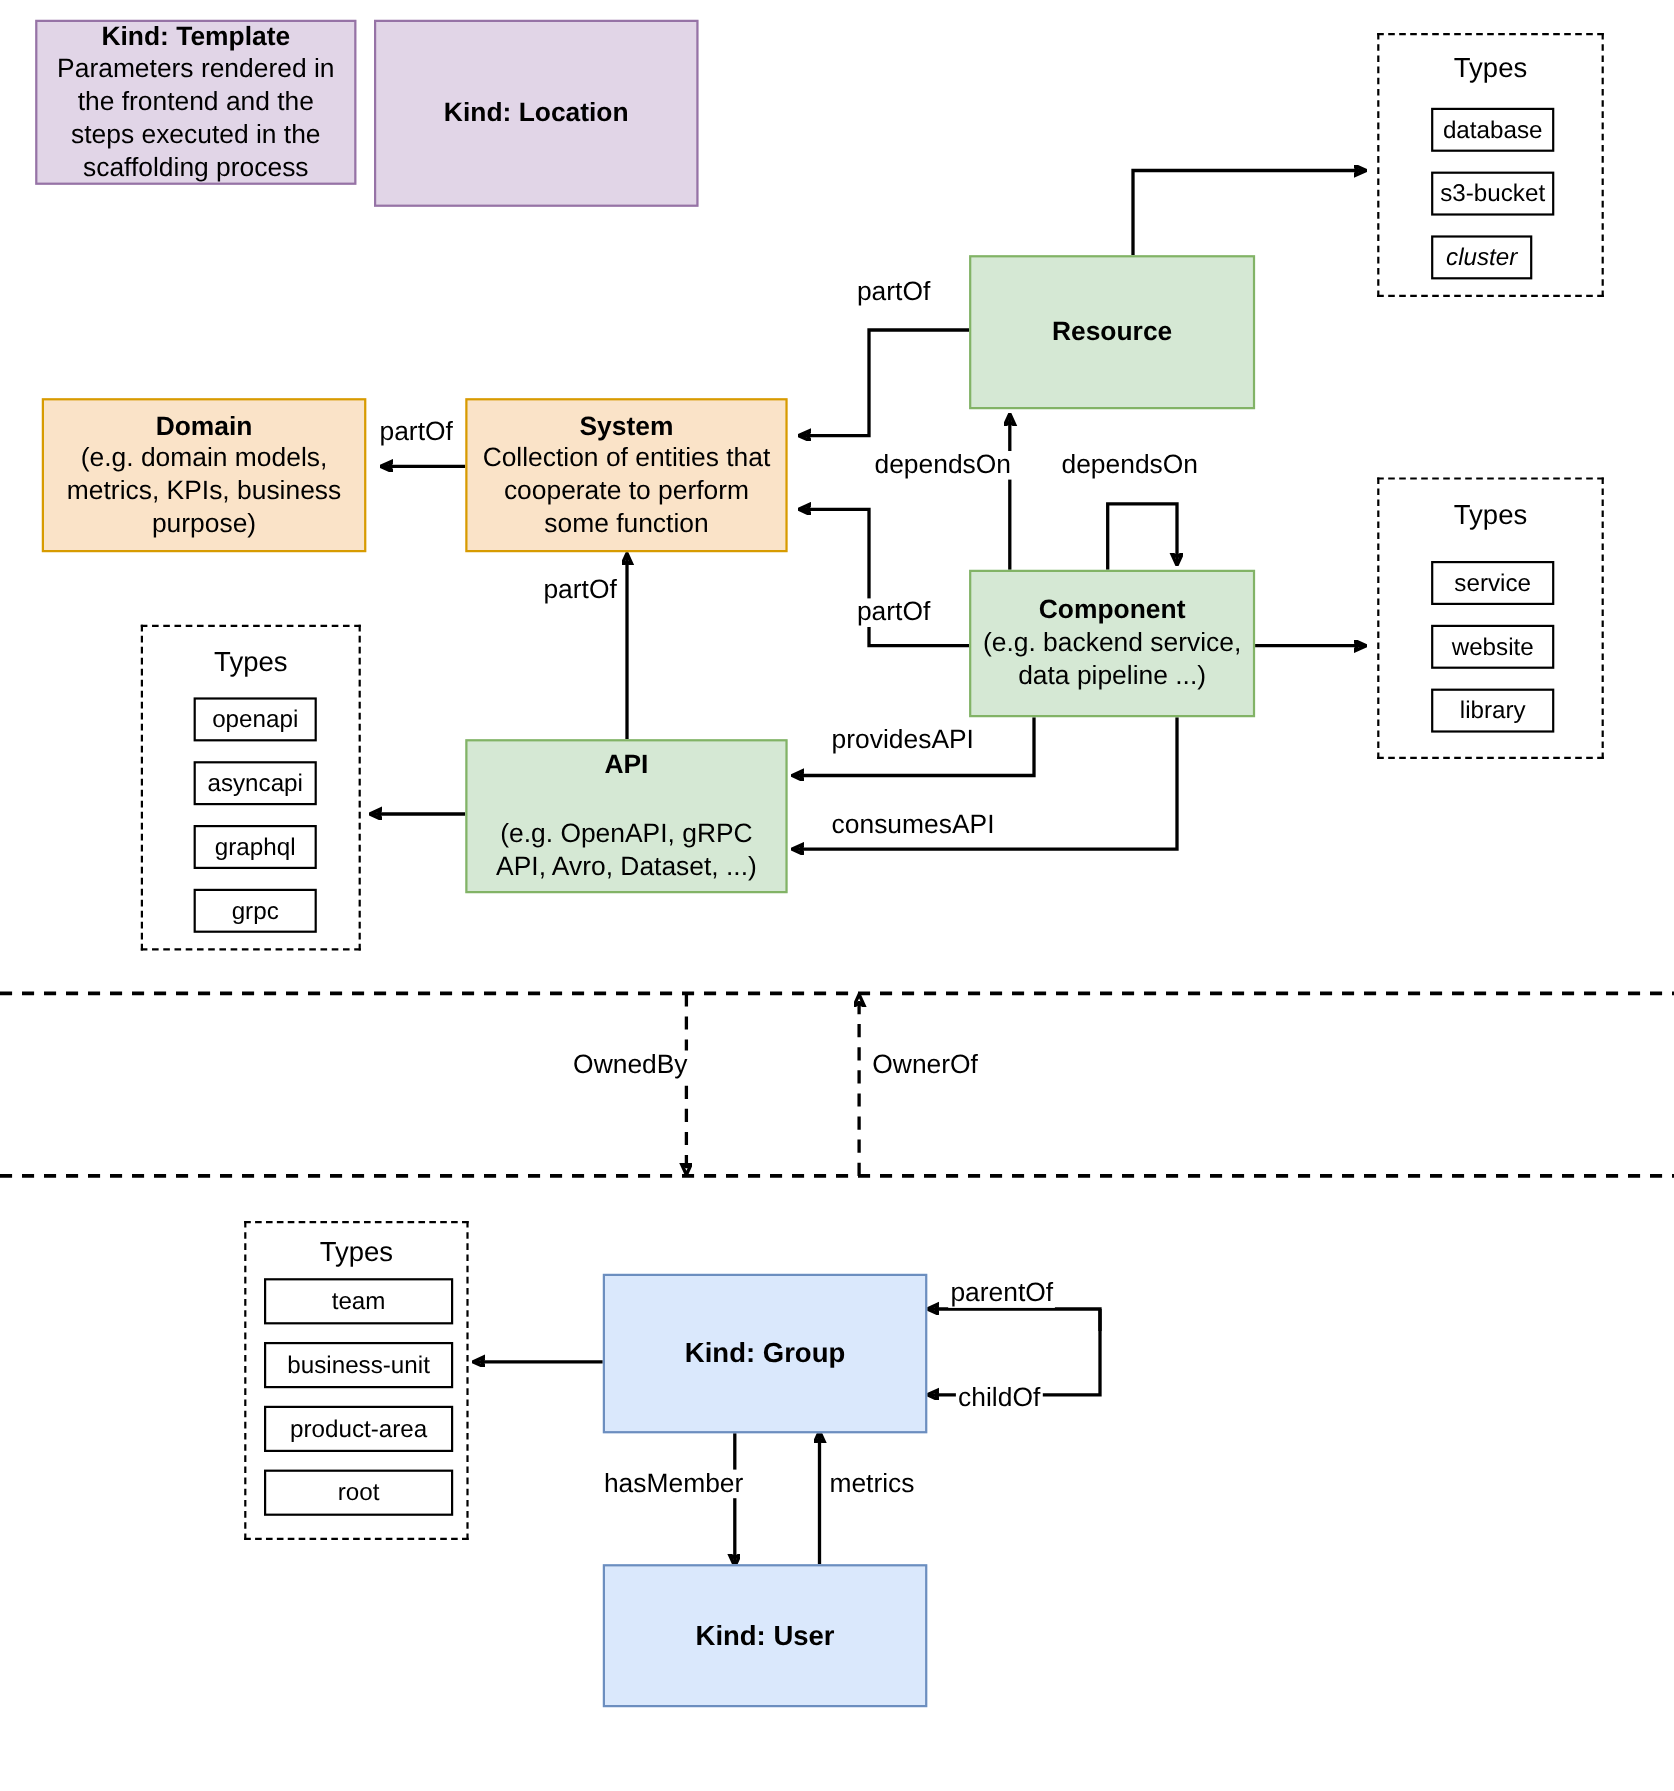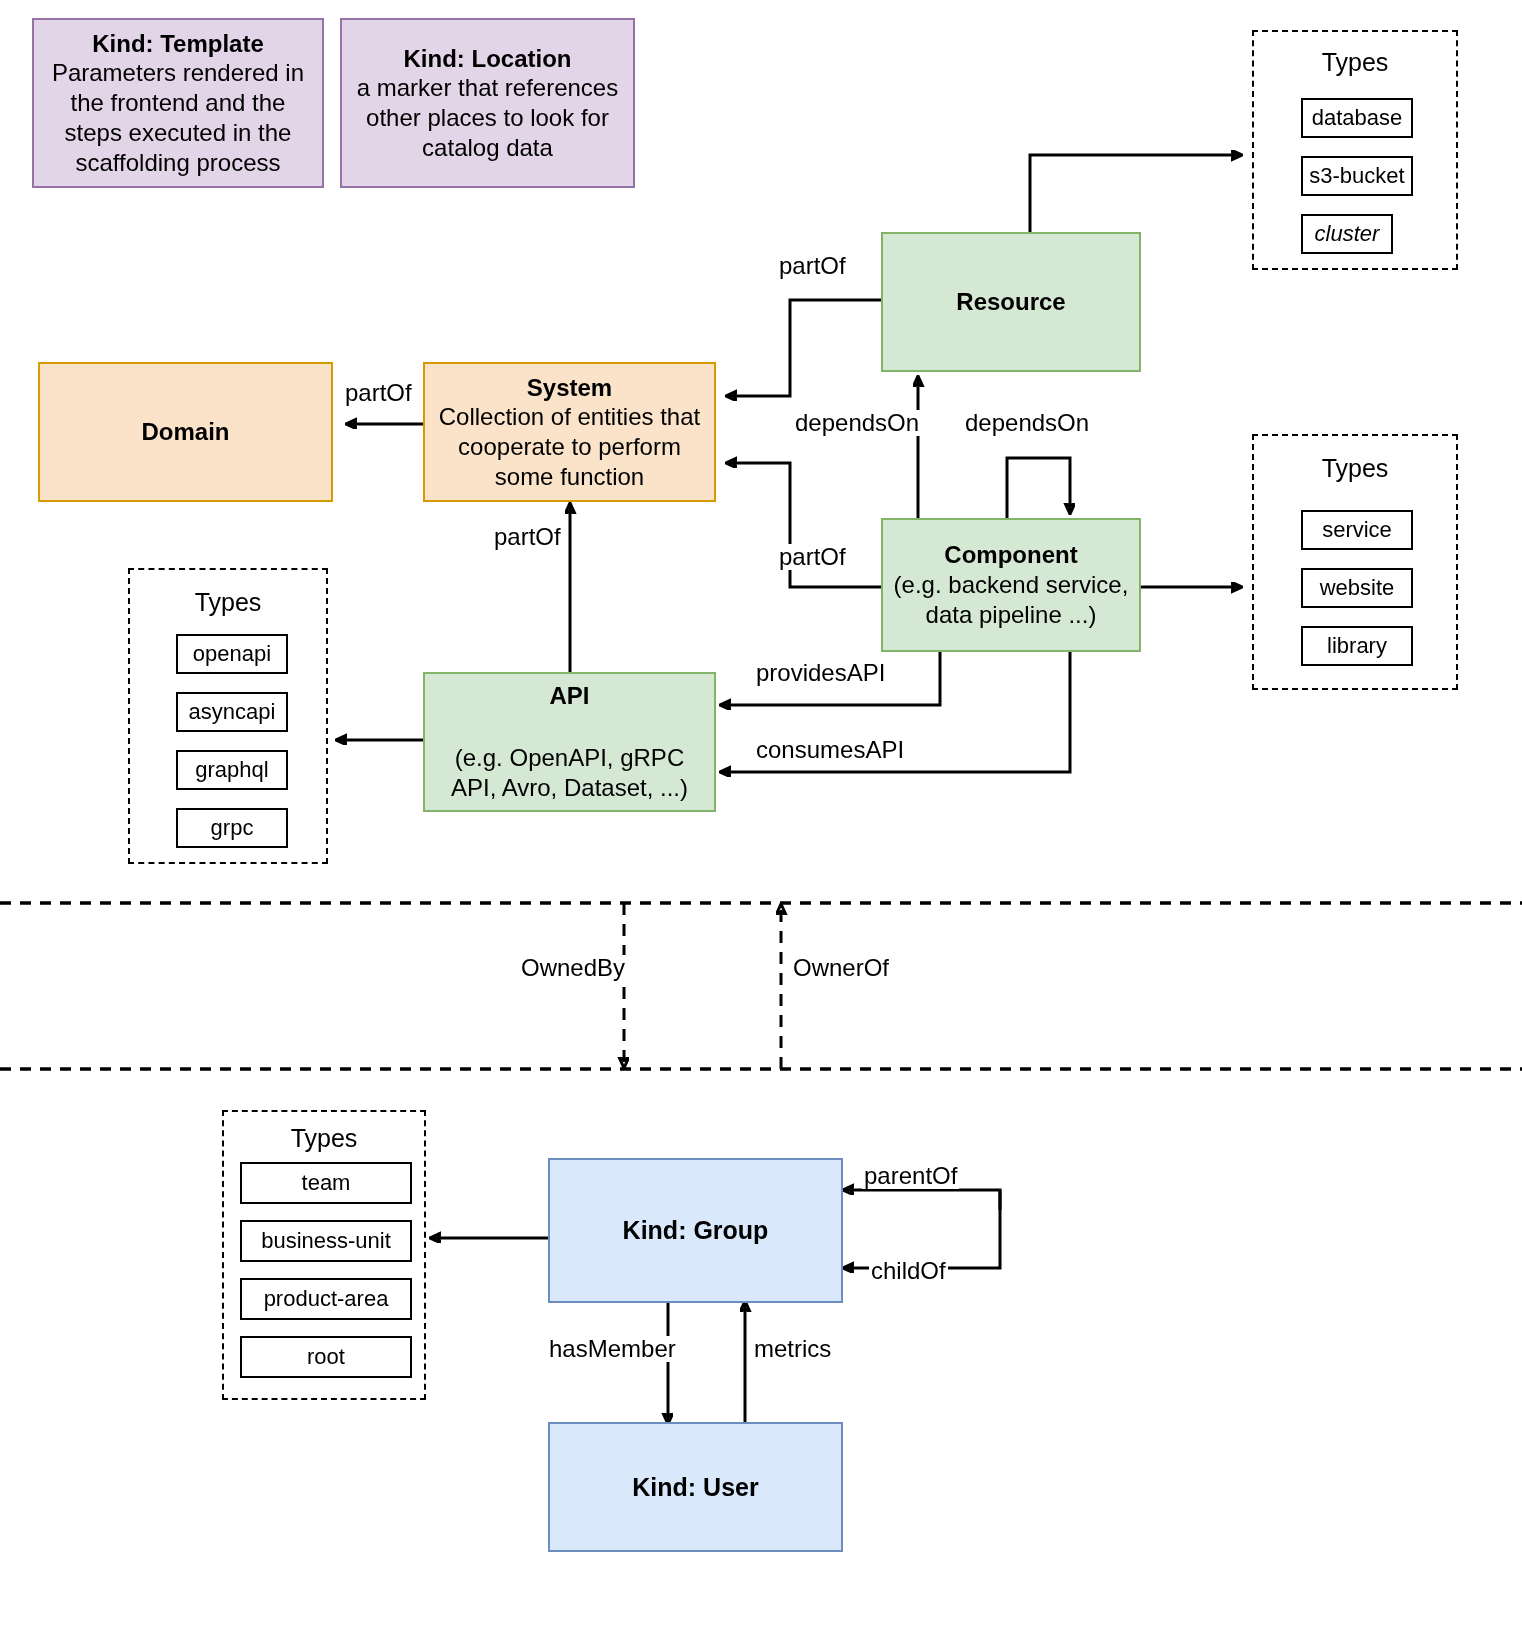"Kind: Template" div.node { height: 170px -> 150px }
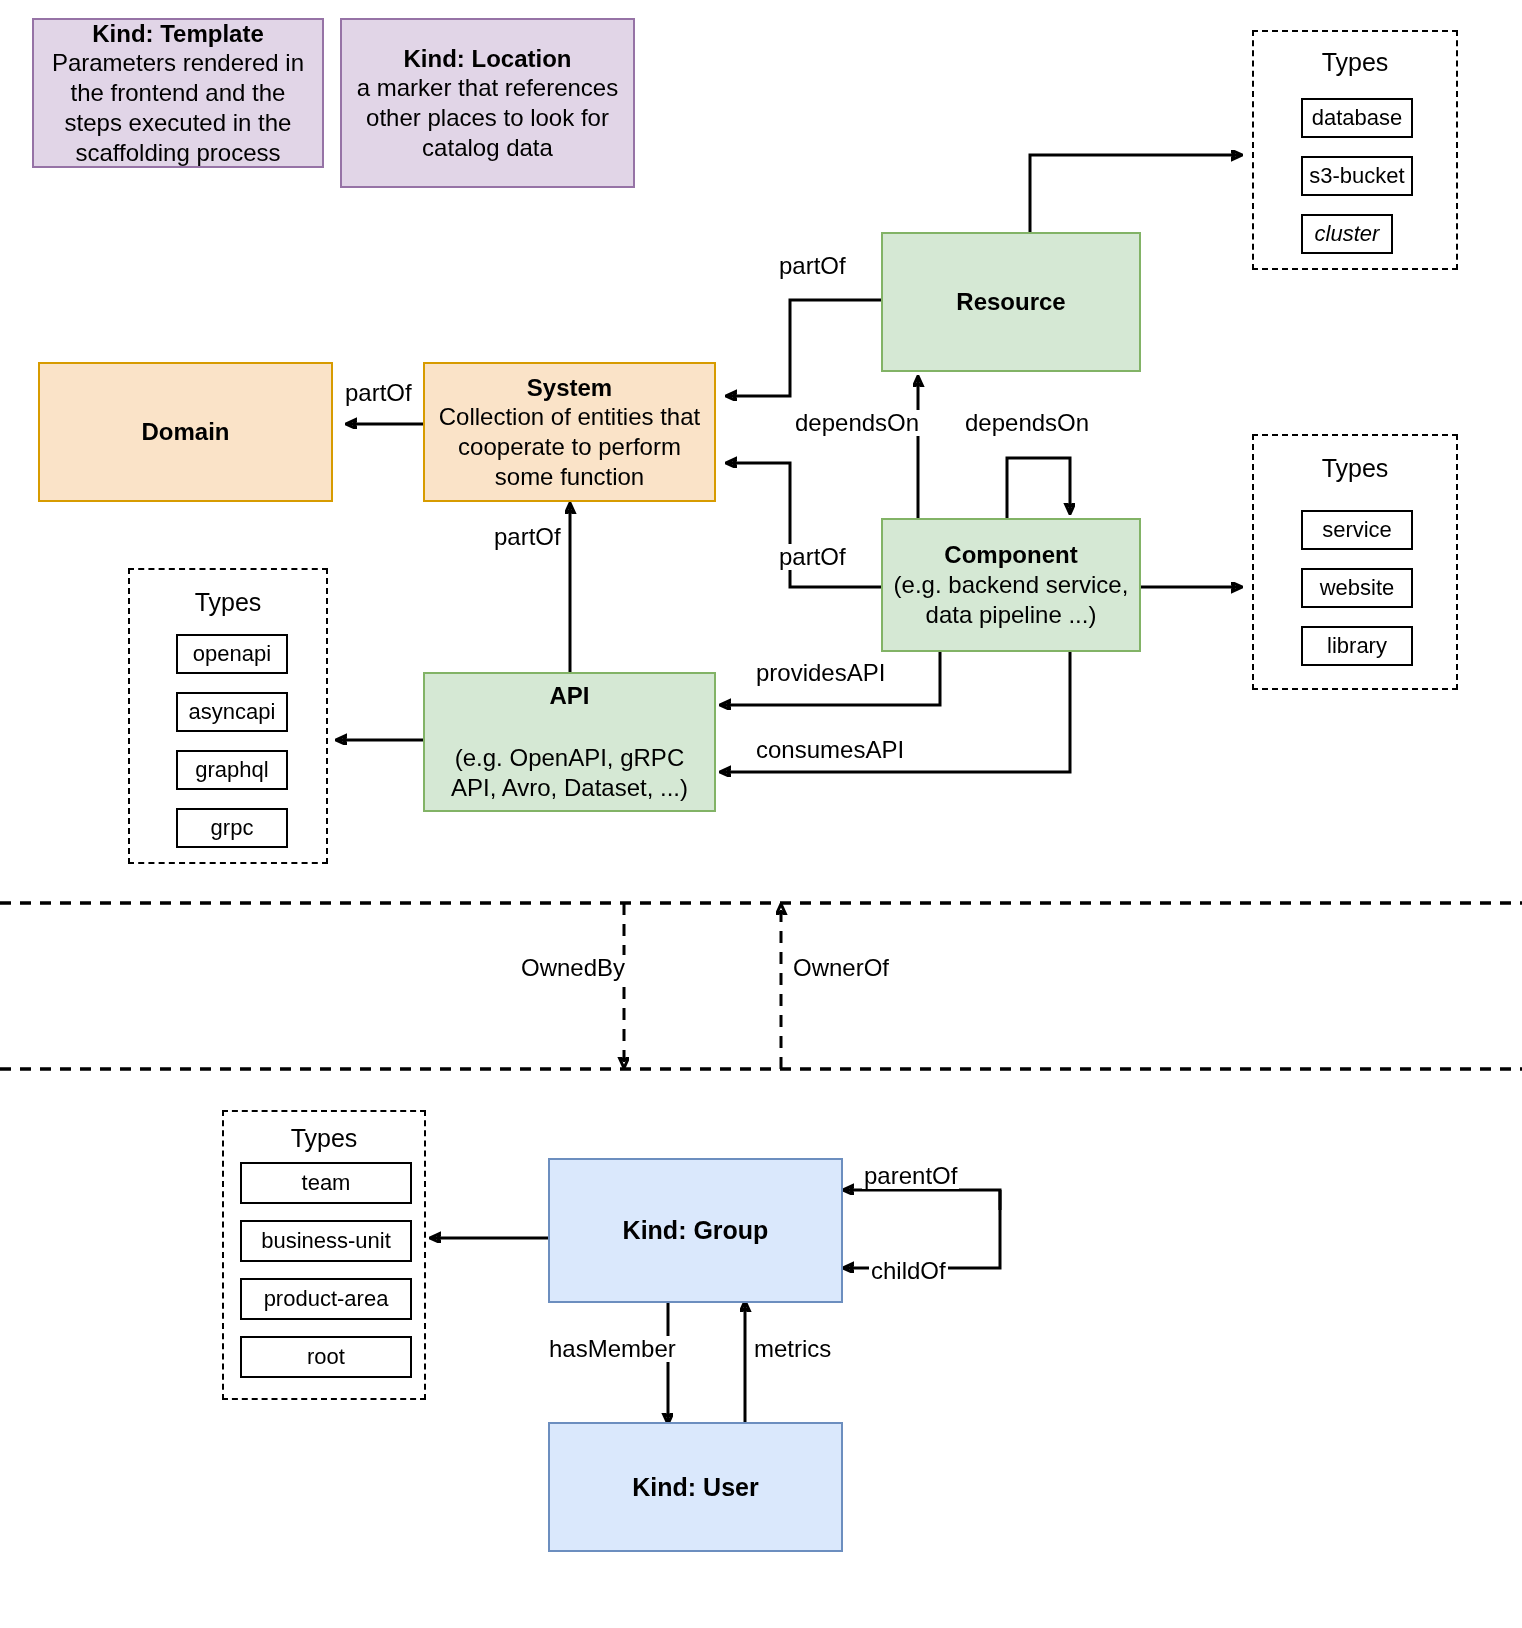"a marker that references other" div.sub { html: <div>a marker that references other places to look for catalog data</div> -> none }
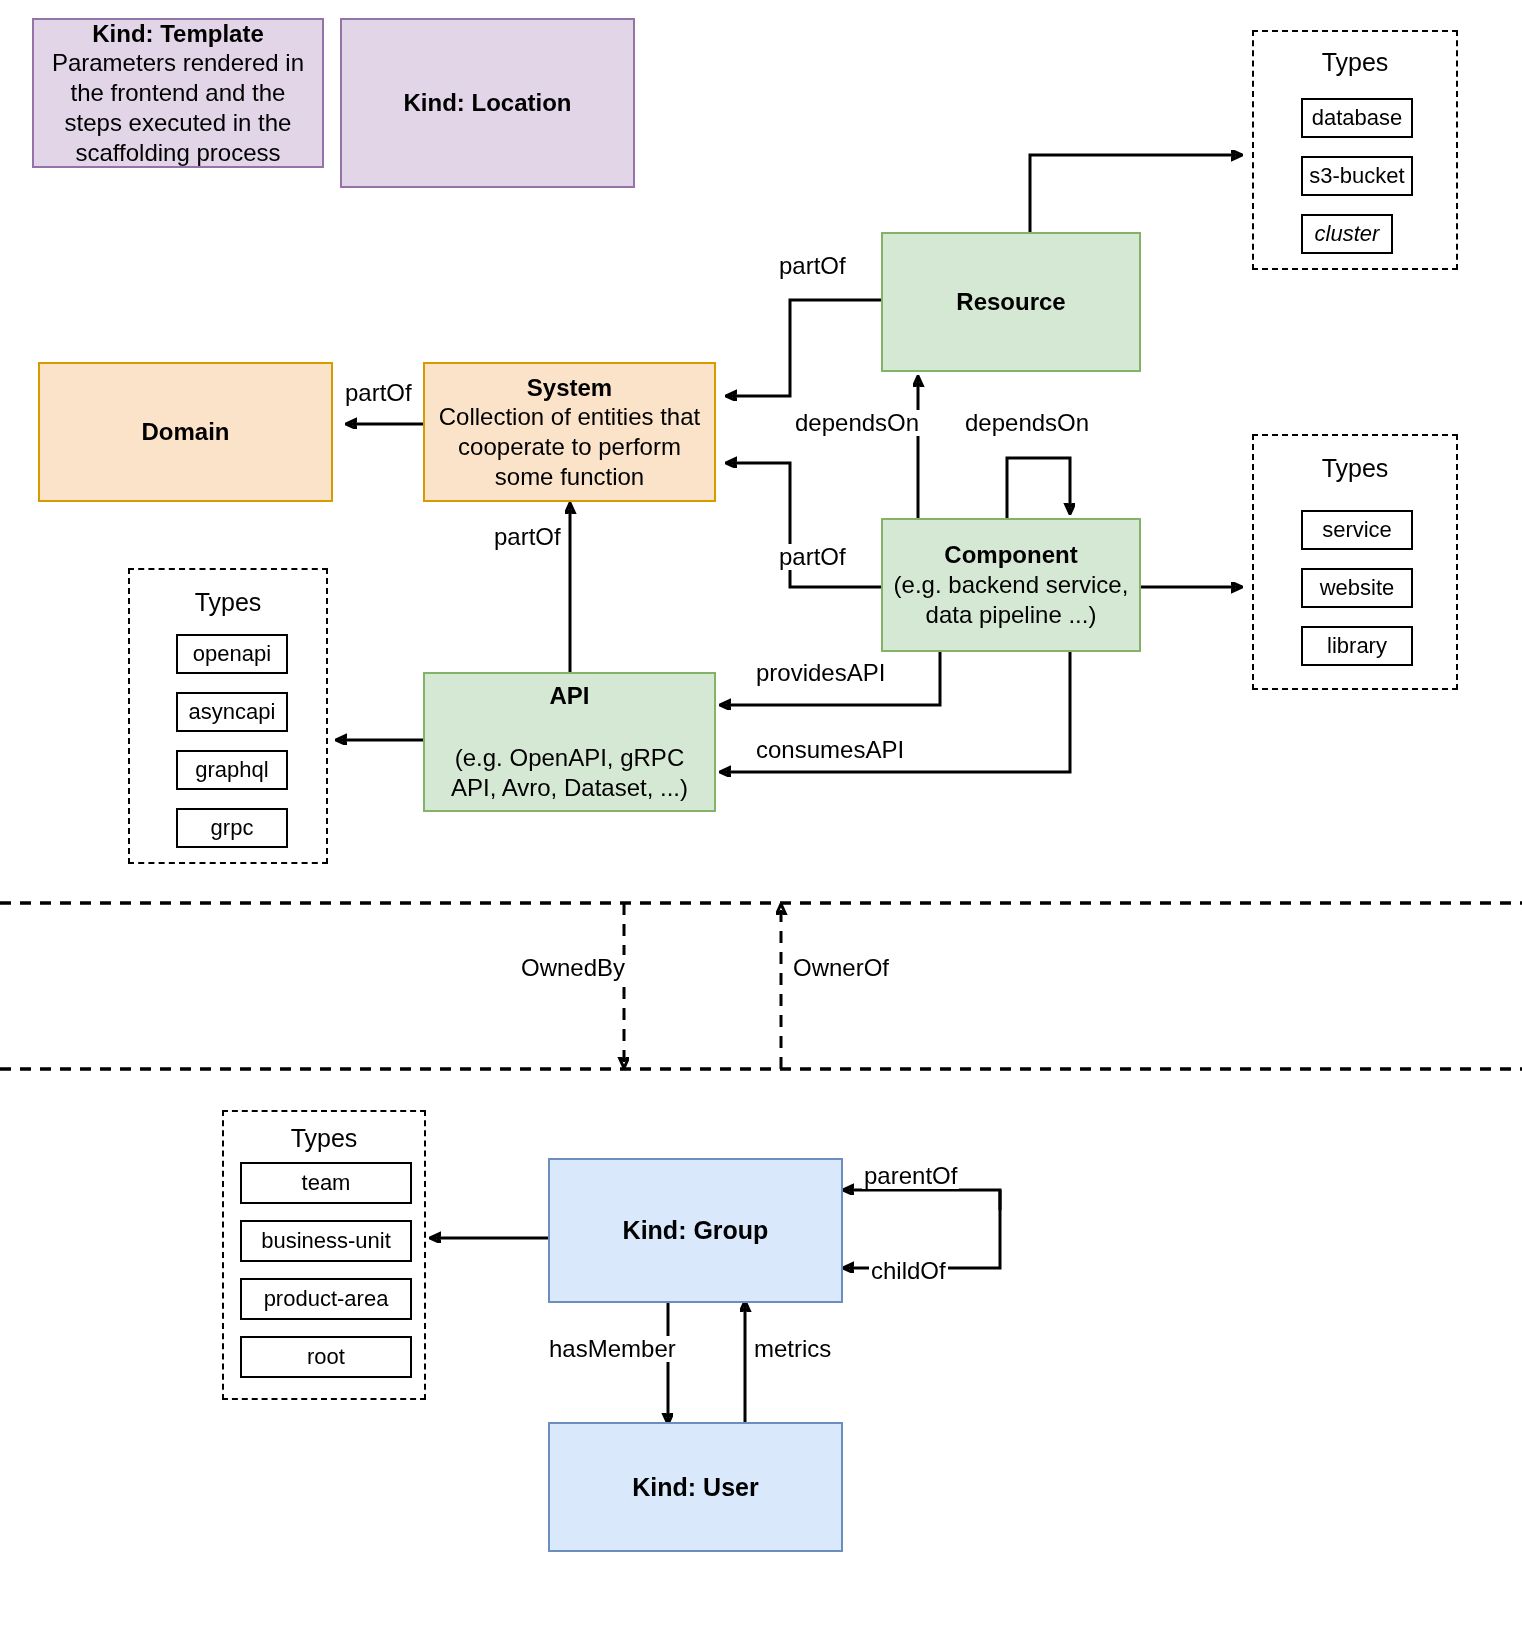"(e.g. domain models, metrics, KPIs," div.sub { html: none -> <div>(e.g. domain models, metrics, KPIs, business purpose)</div> }
